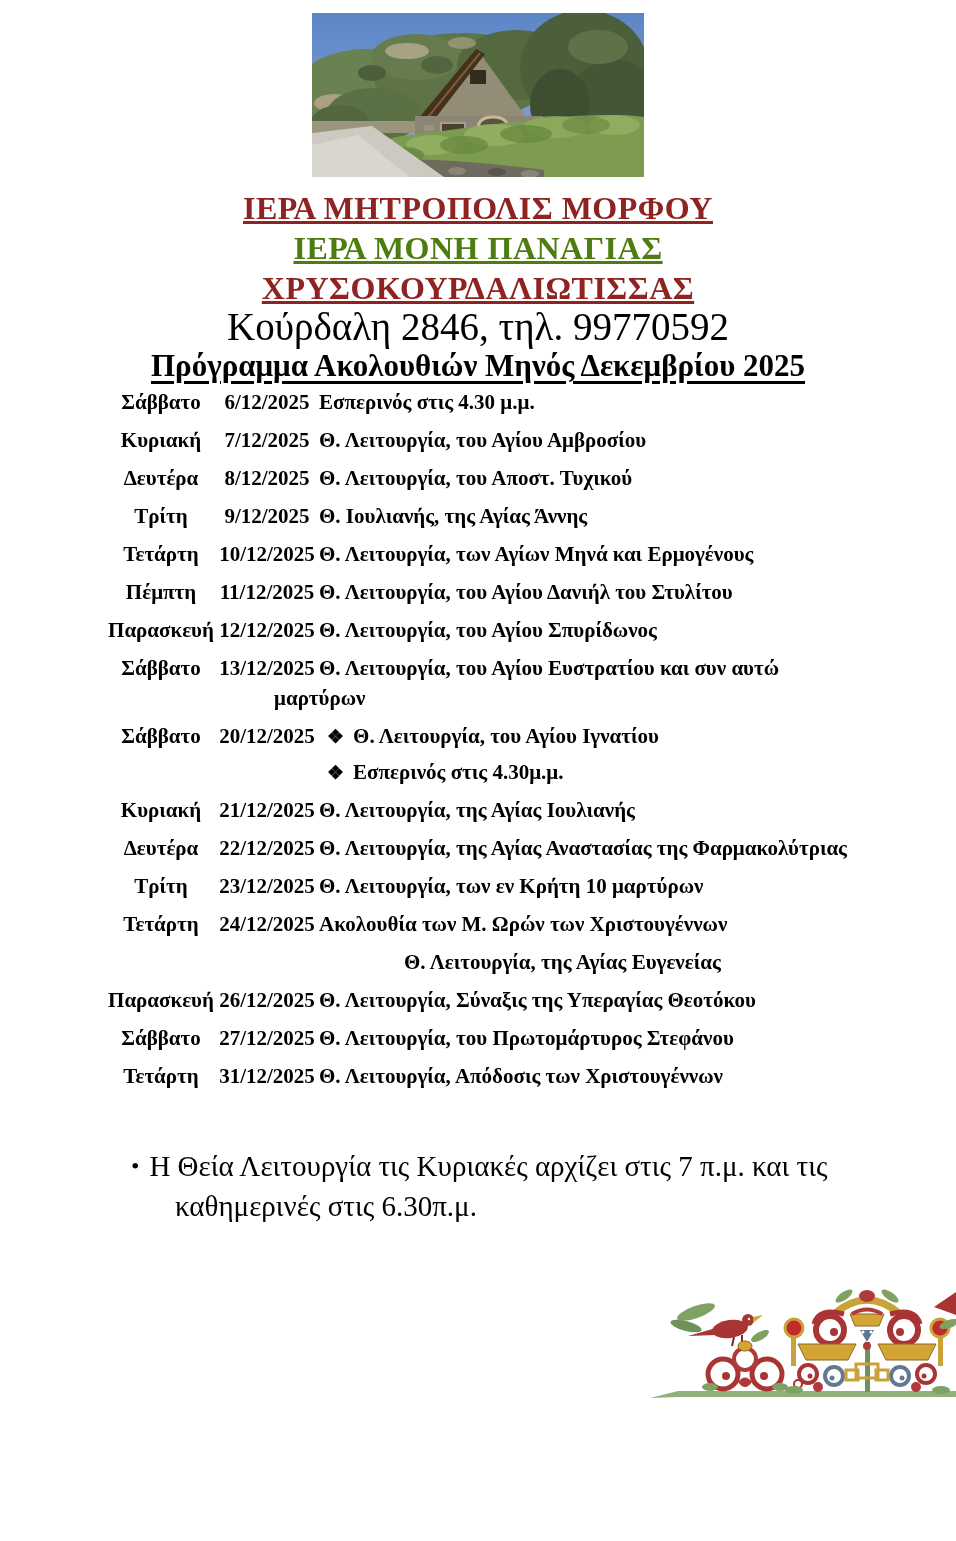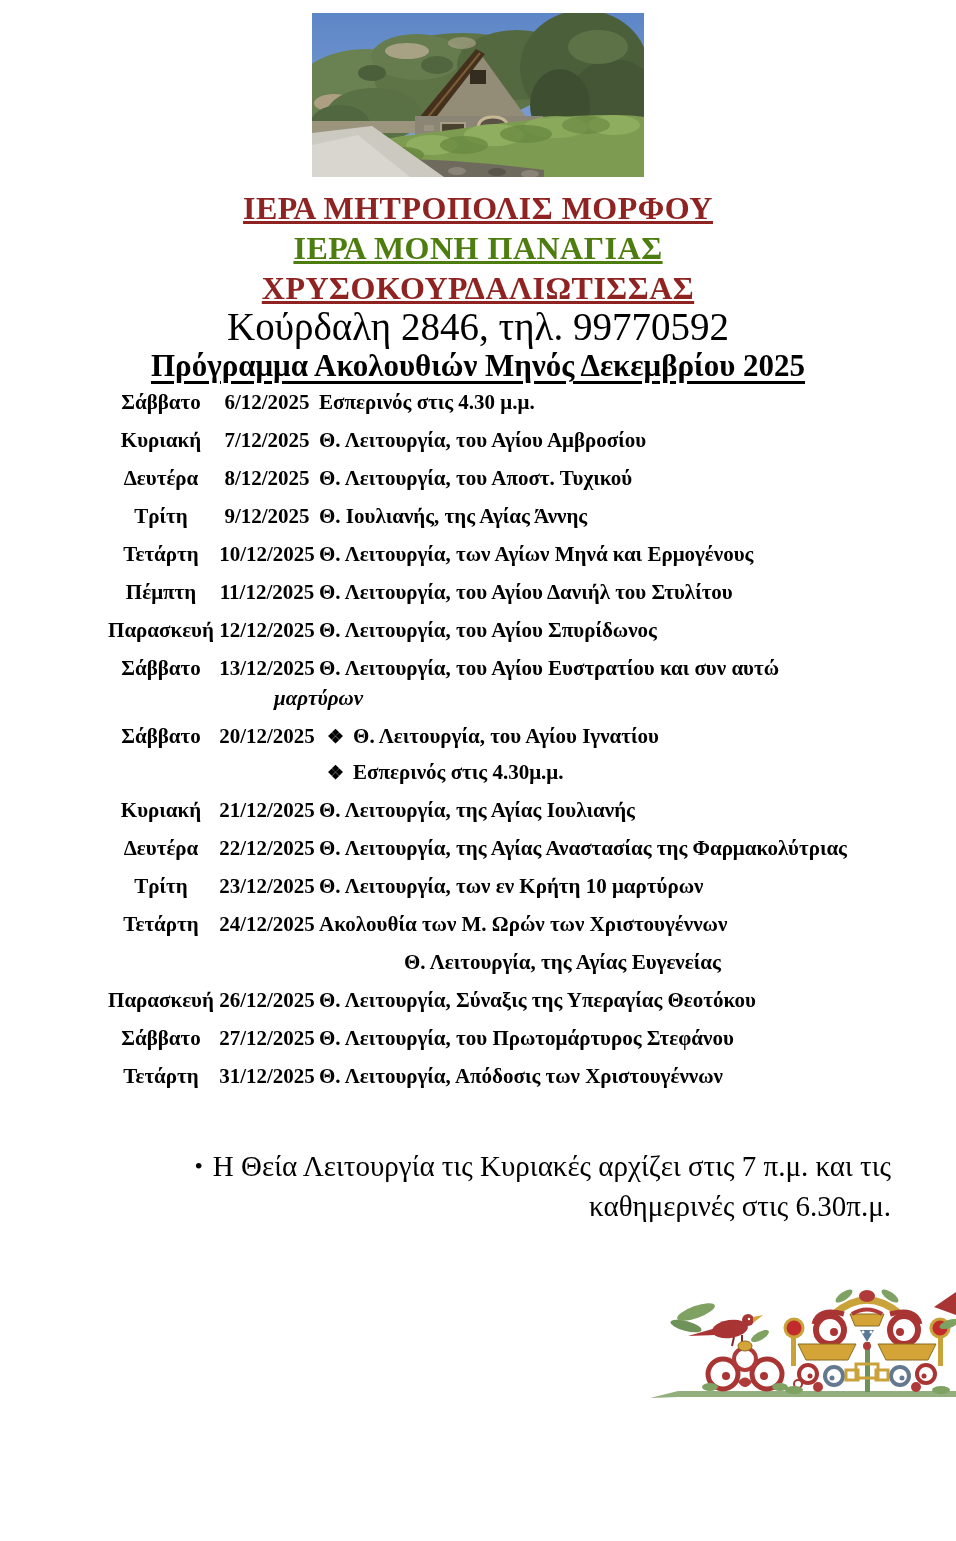"μαρτύρων" .rows .row:nth-child(8) .line:nth-child(2) { font-style: italic -> none }
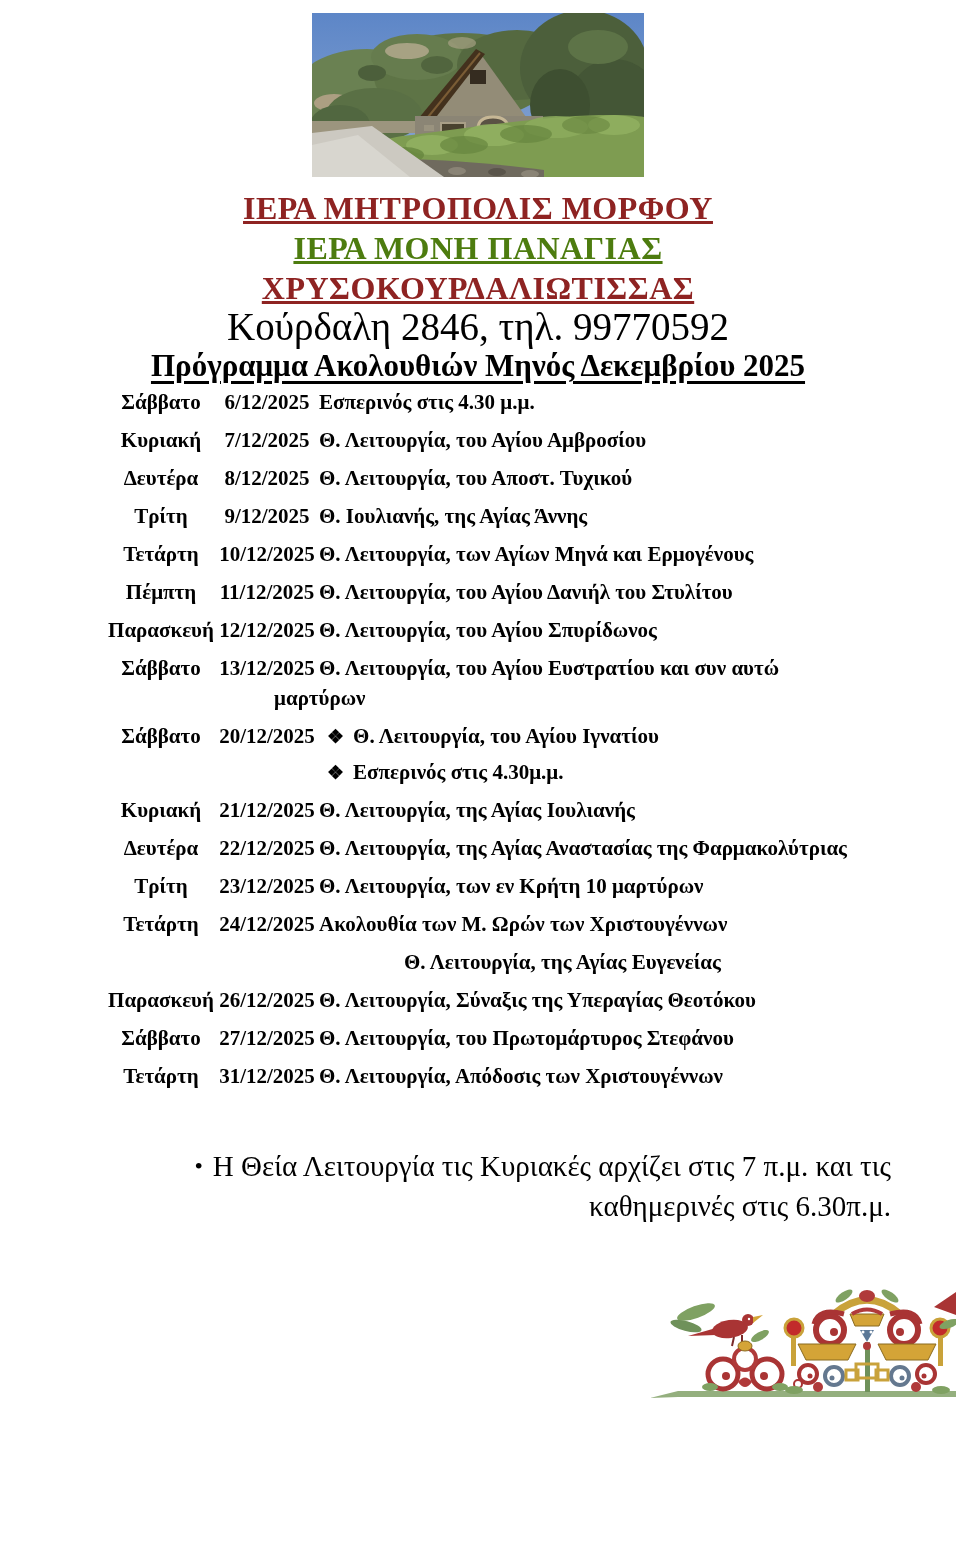"• Η Θεία Λειτουργία τις" .note { text-align: right -> none }
